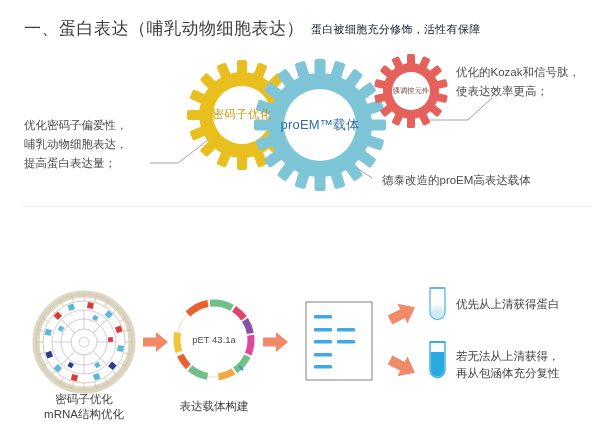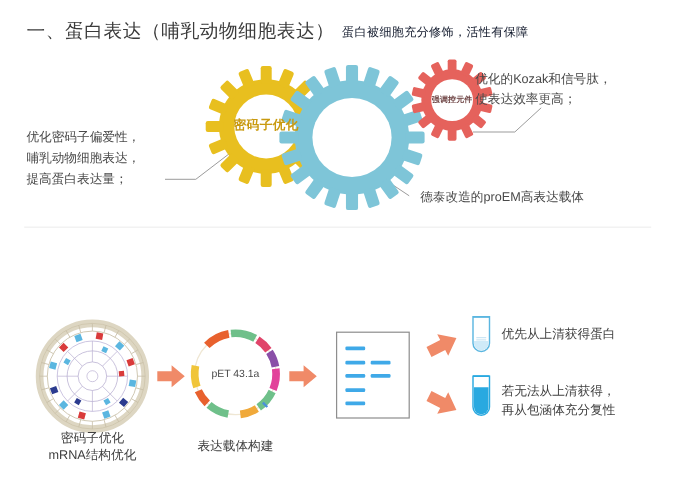"优化的Kozak和信号肽，" div.anno { left: 432px -> 456px }
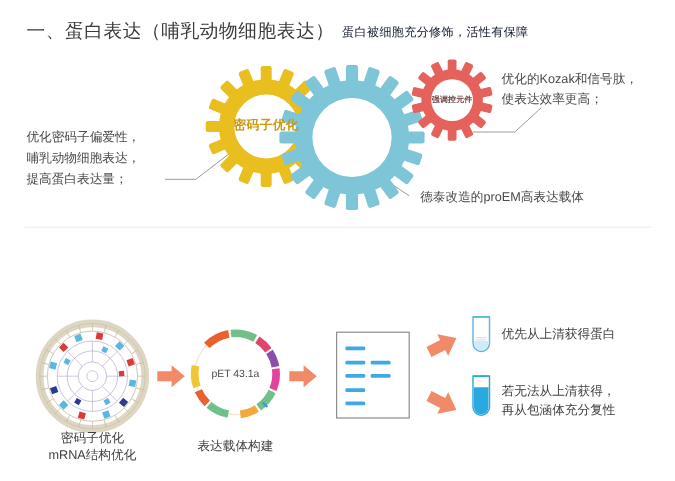"强调控元件" .gear-wrap { font-weight: bold -> none }
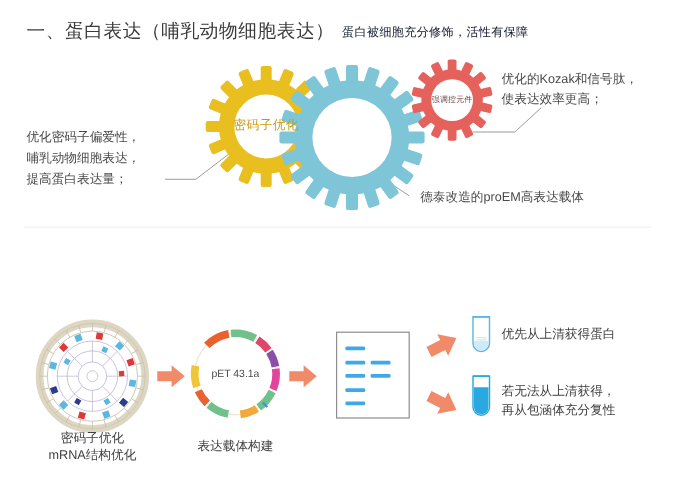"proEM™载体" div.gear-wrap { html: none -> <div> <div>proEM™载体</div> </div> }
